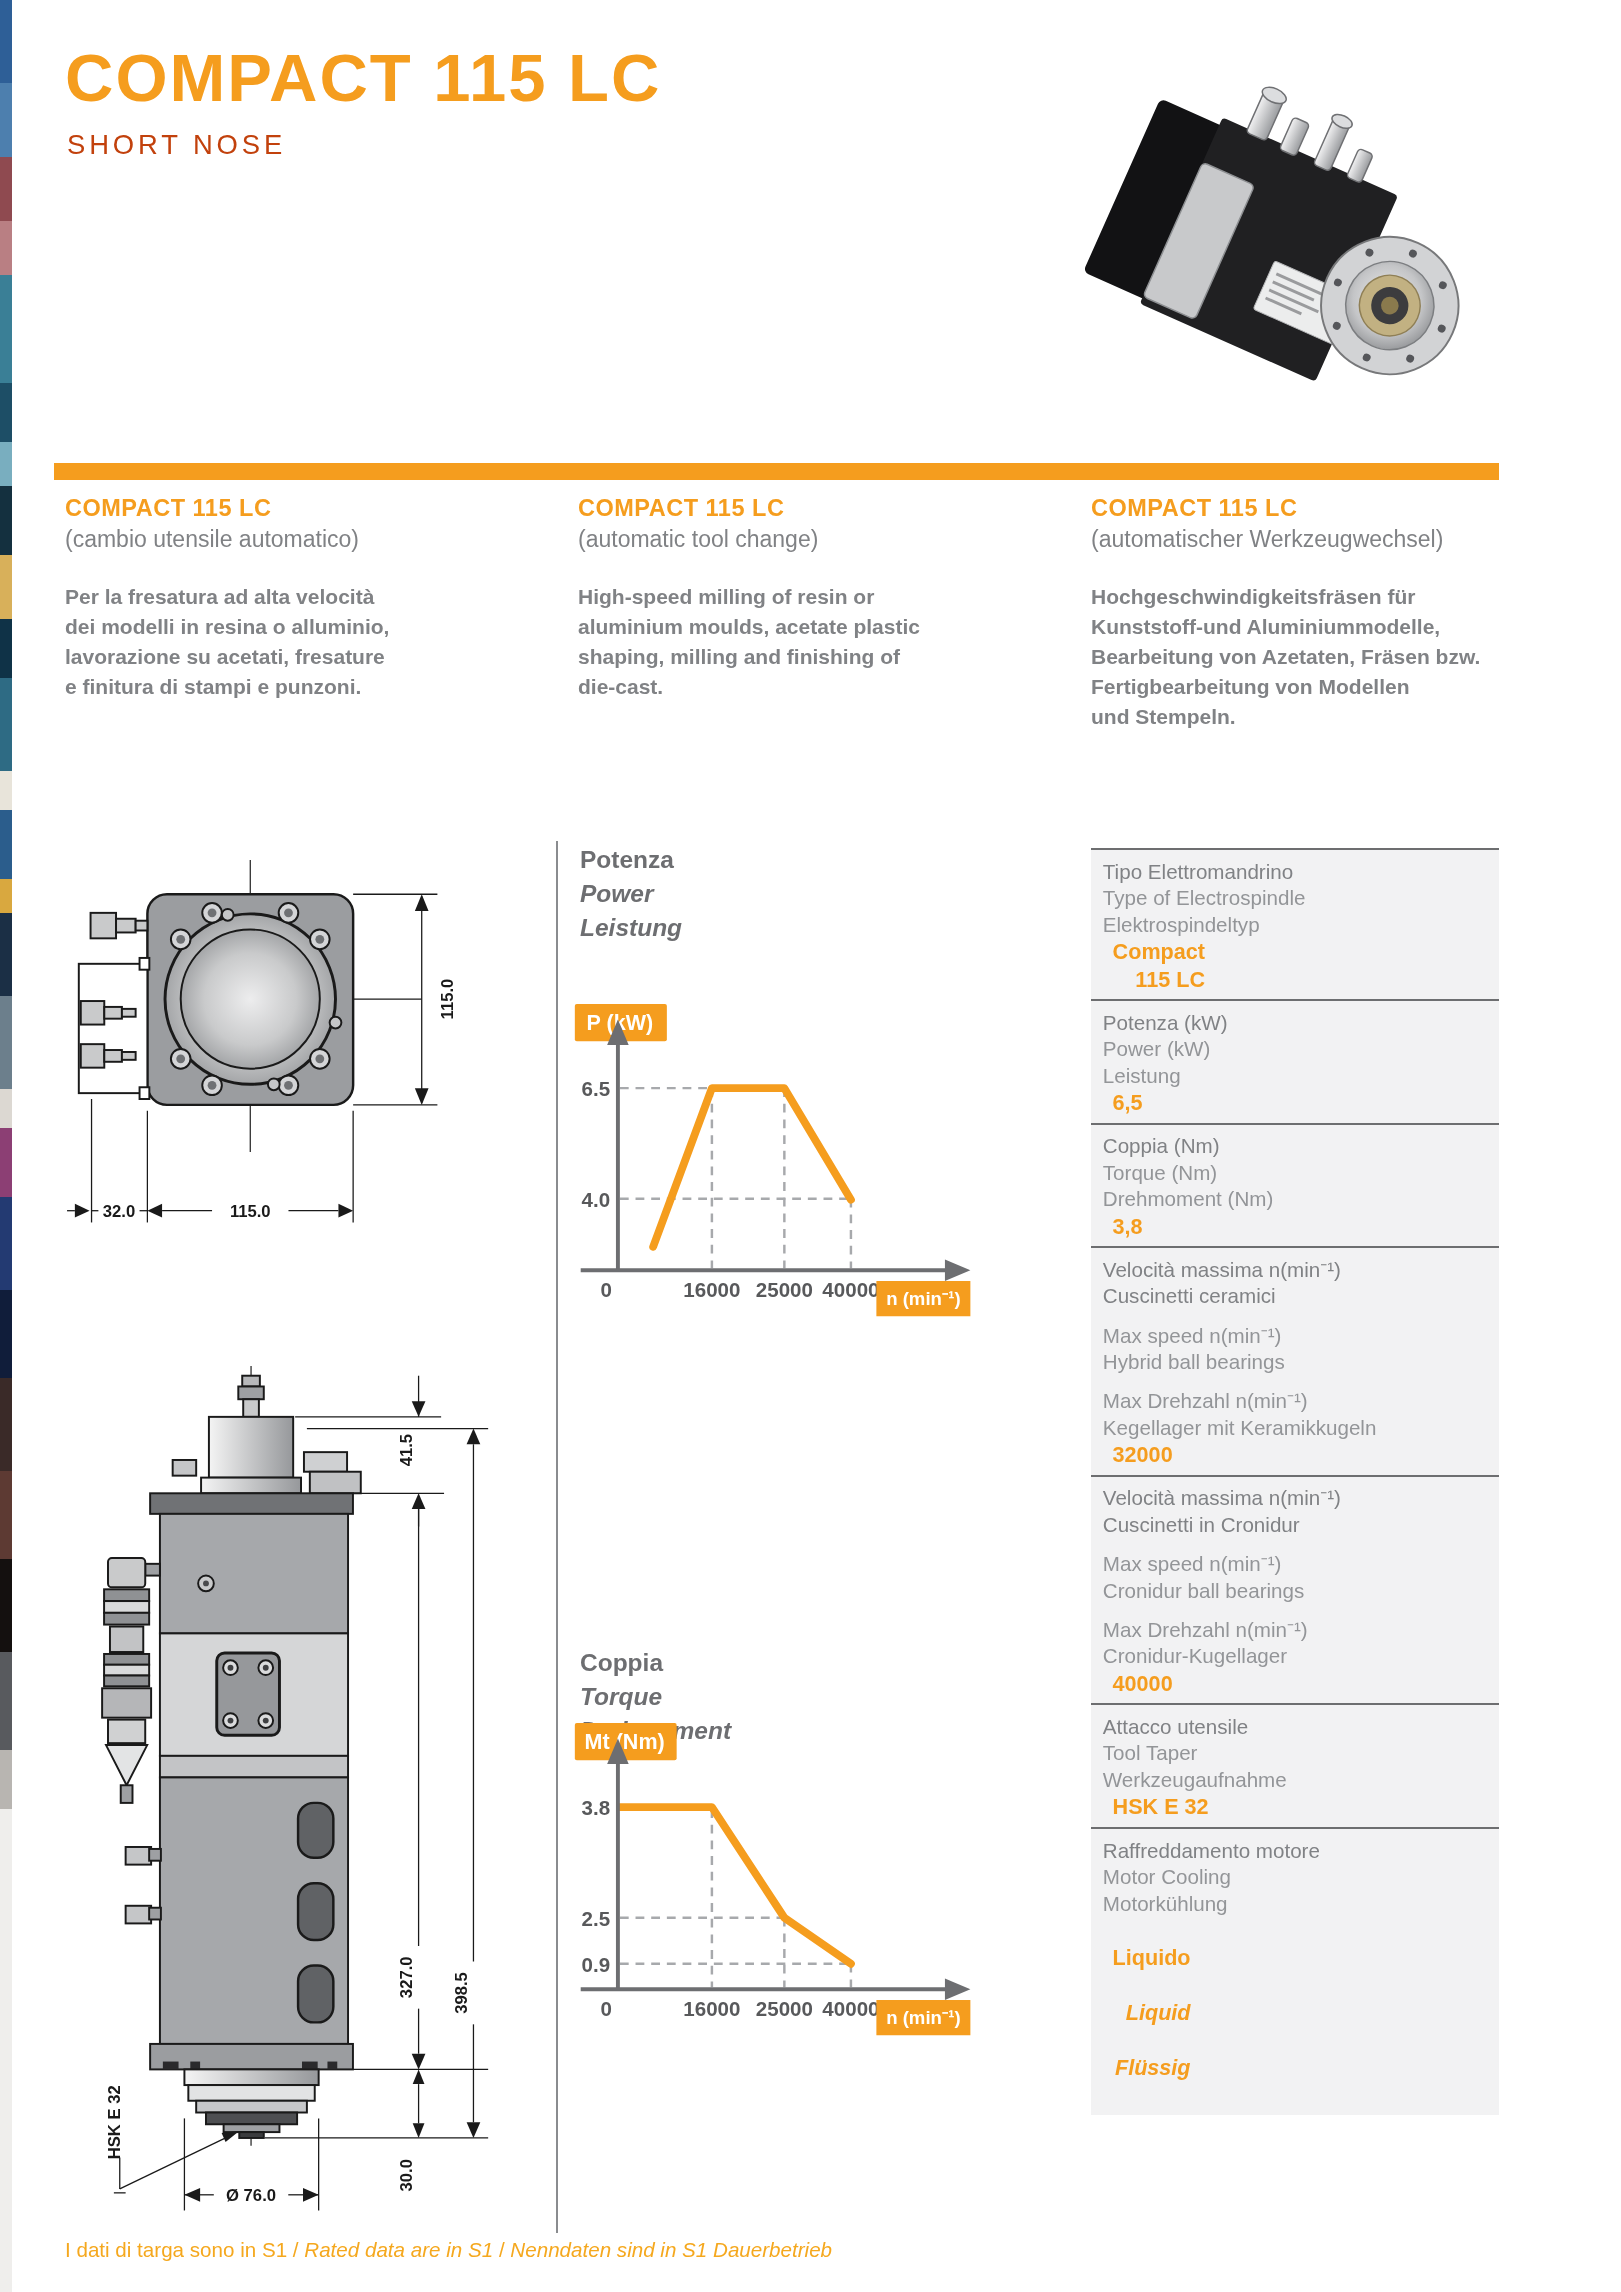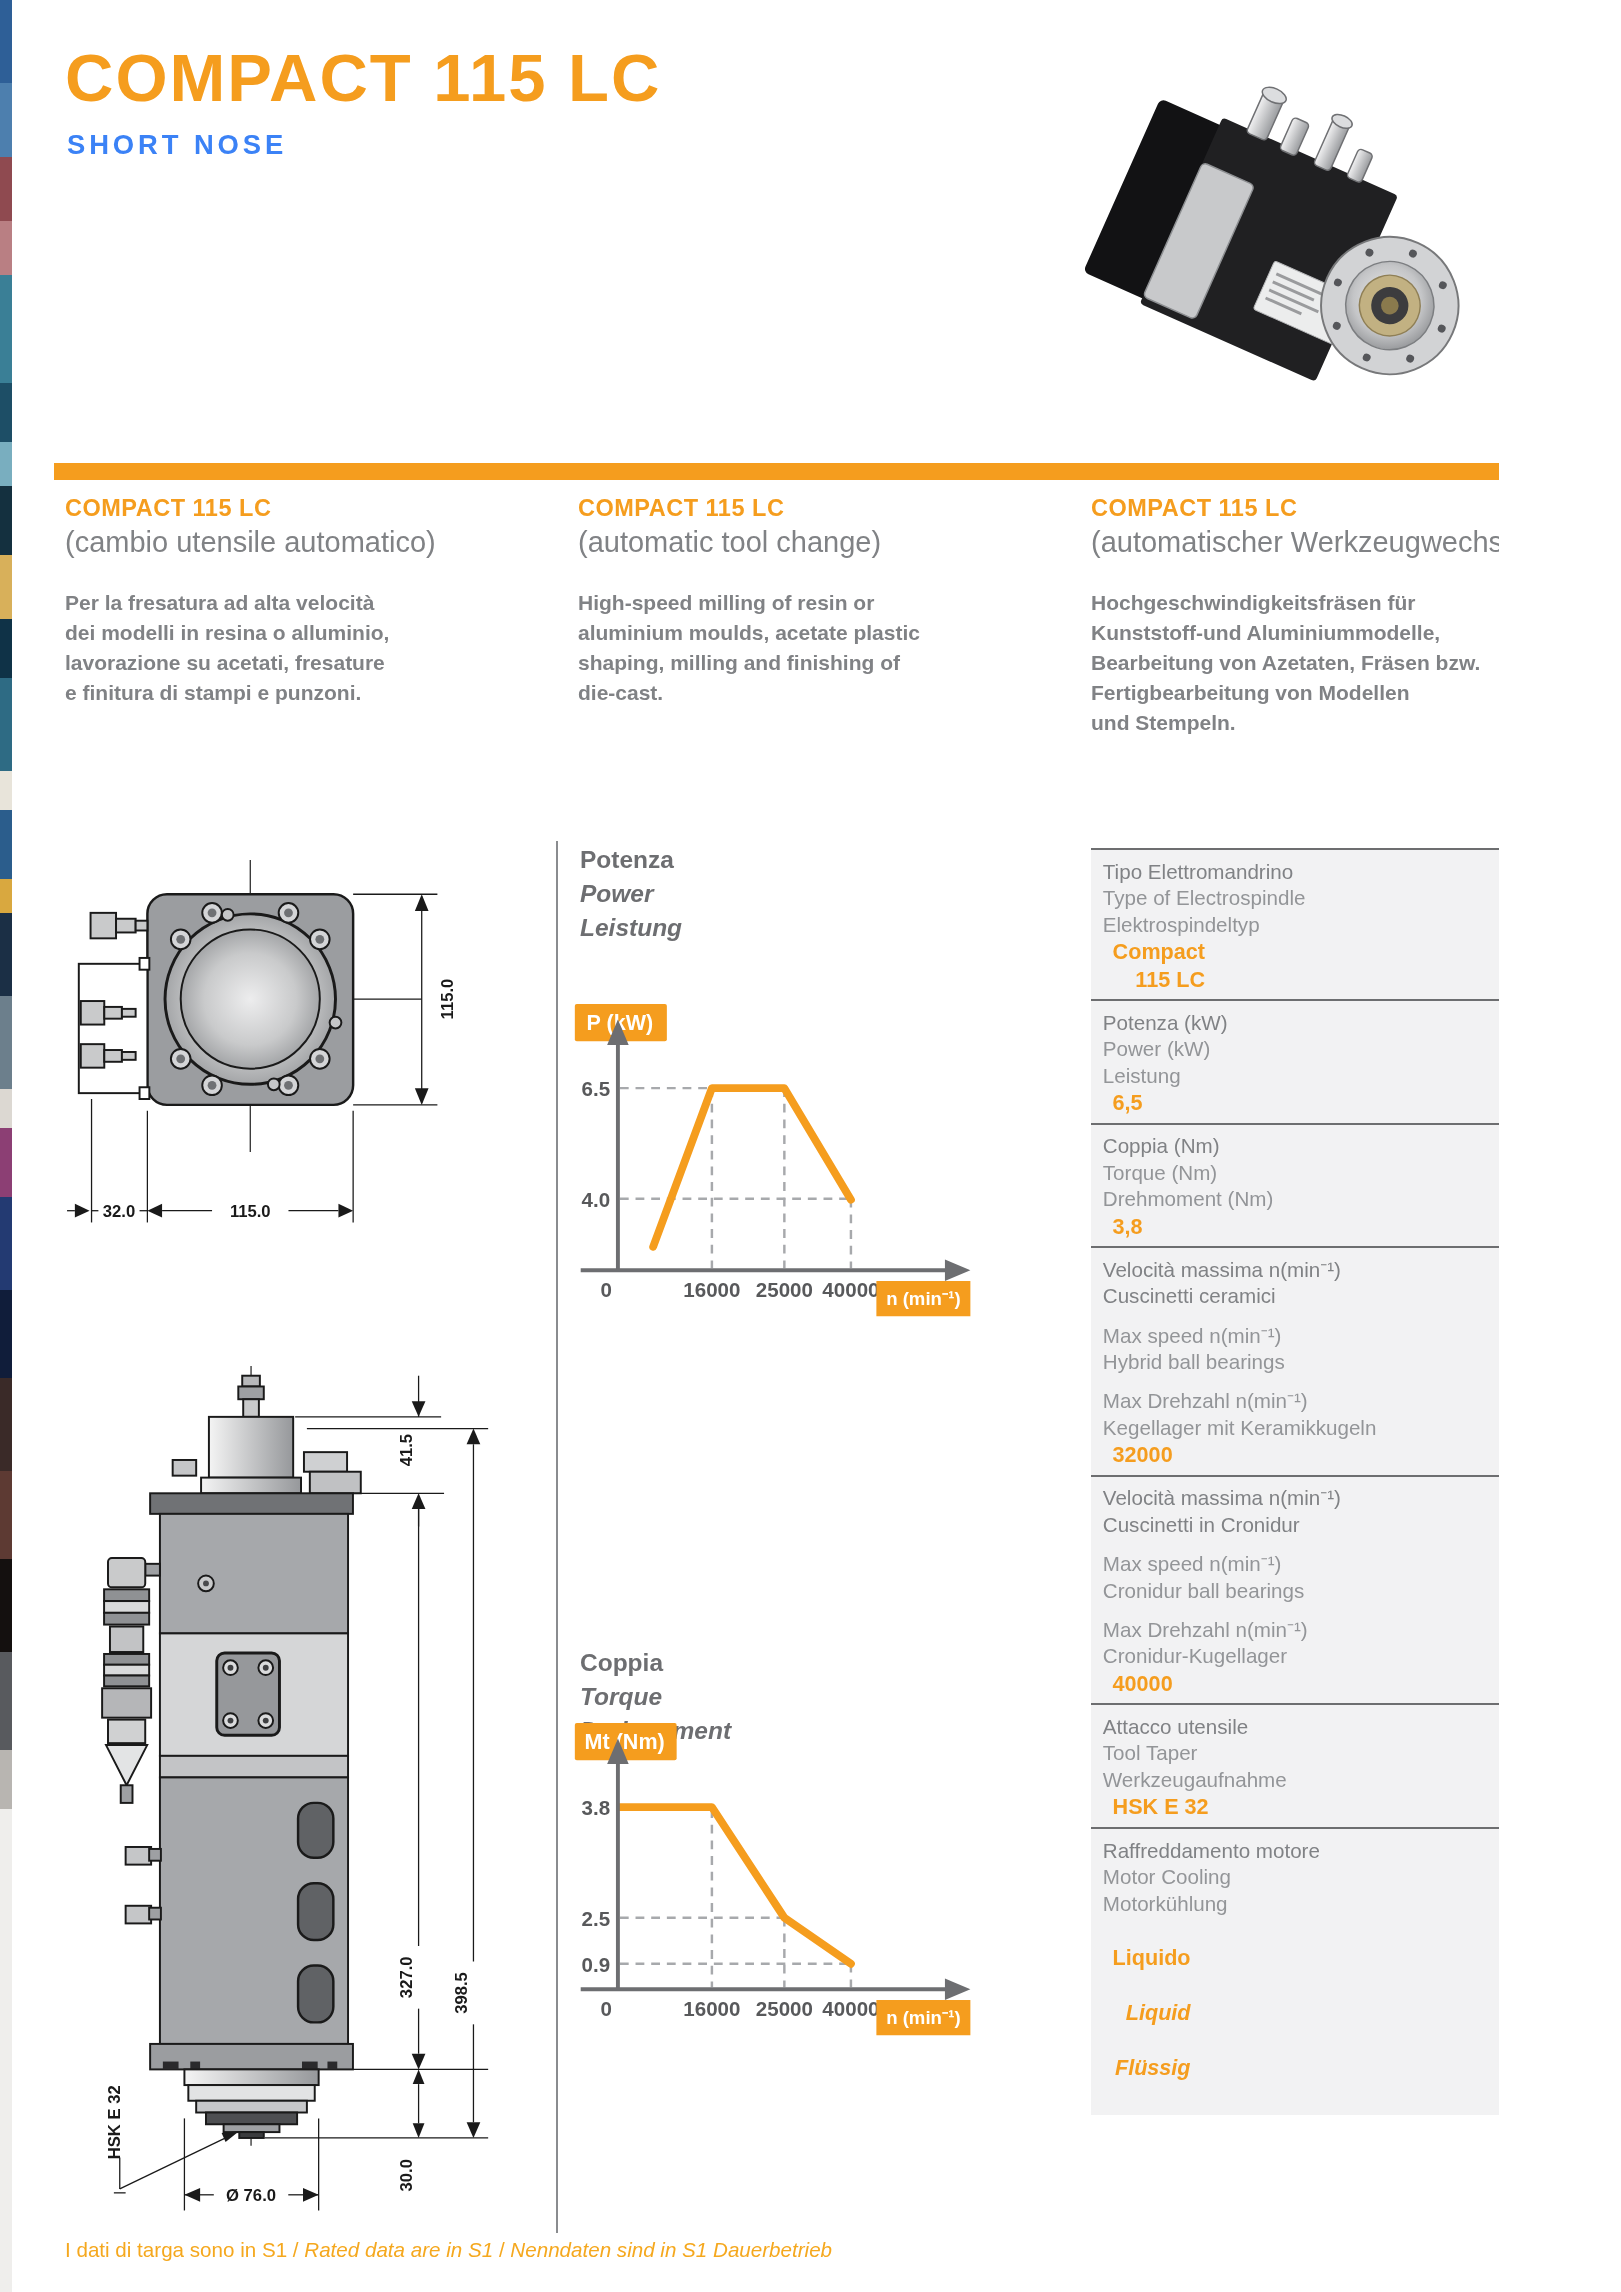"SHORT NOSE" .page-subtitle { color: #3b82f6 -> #c2410c; font-weight: bold -> normal }
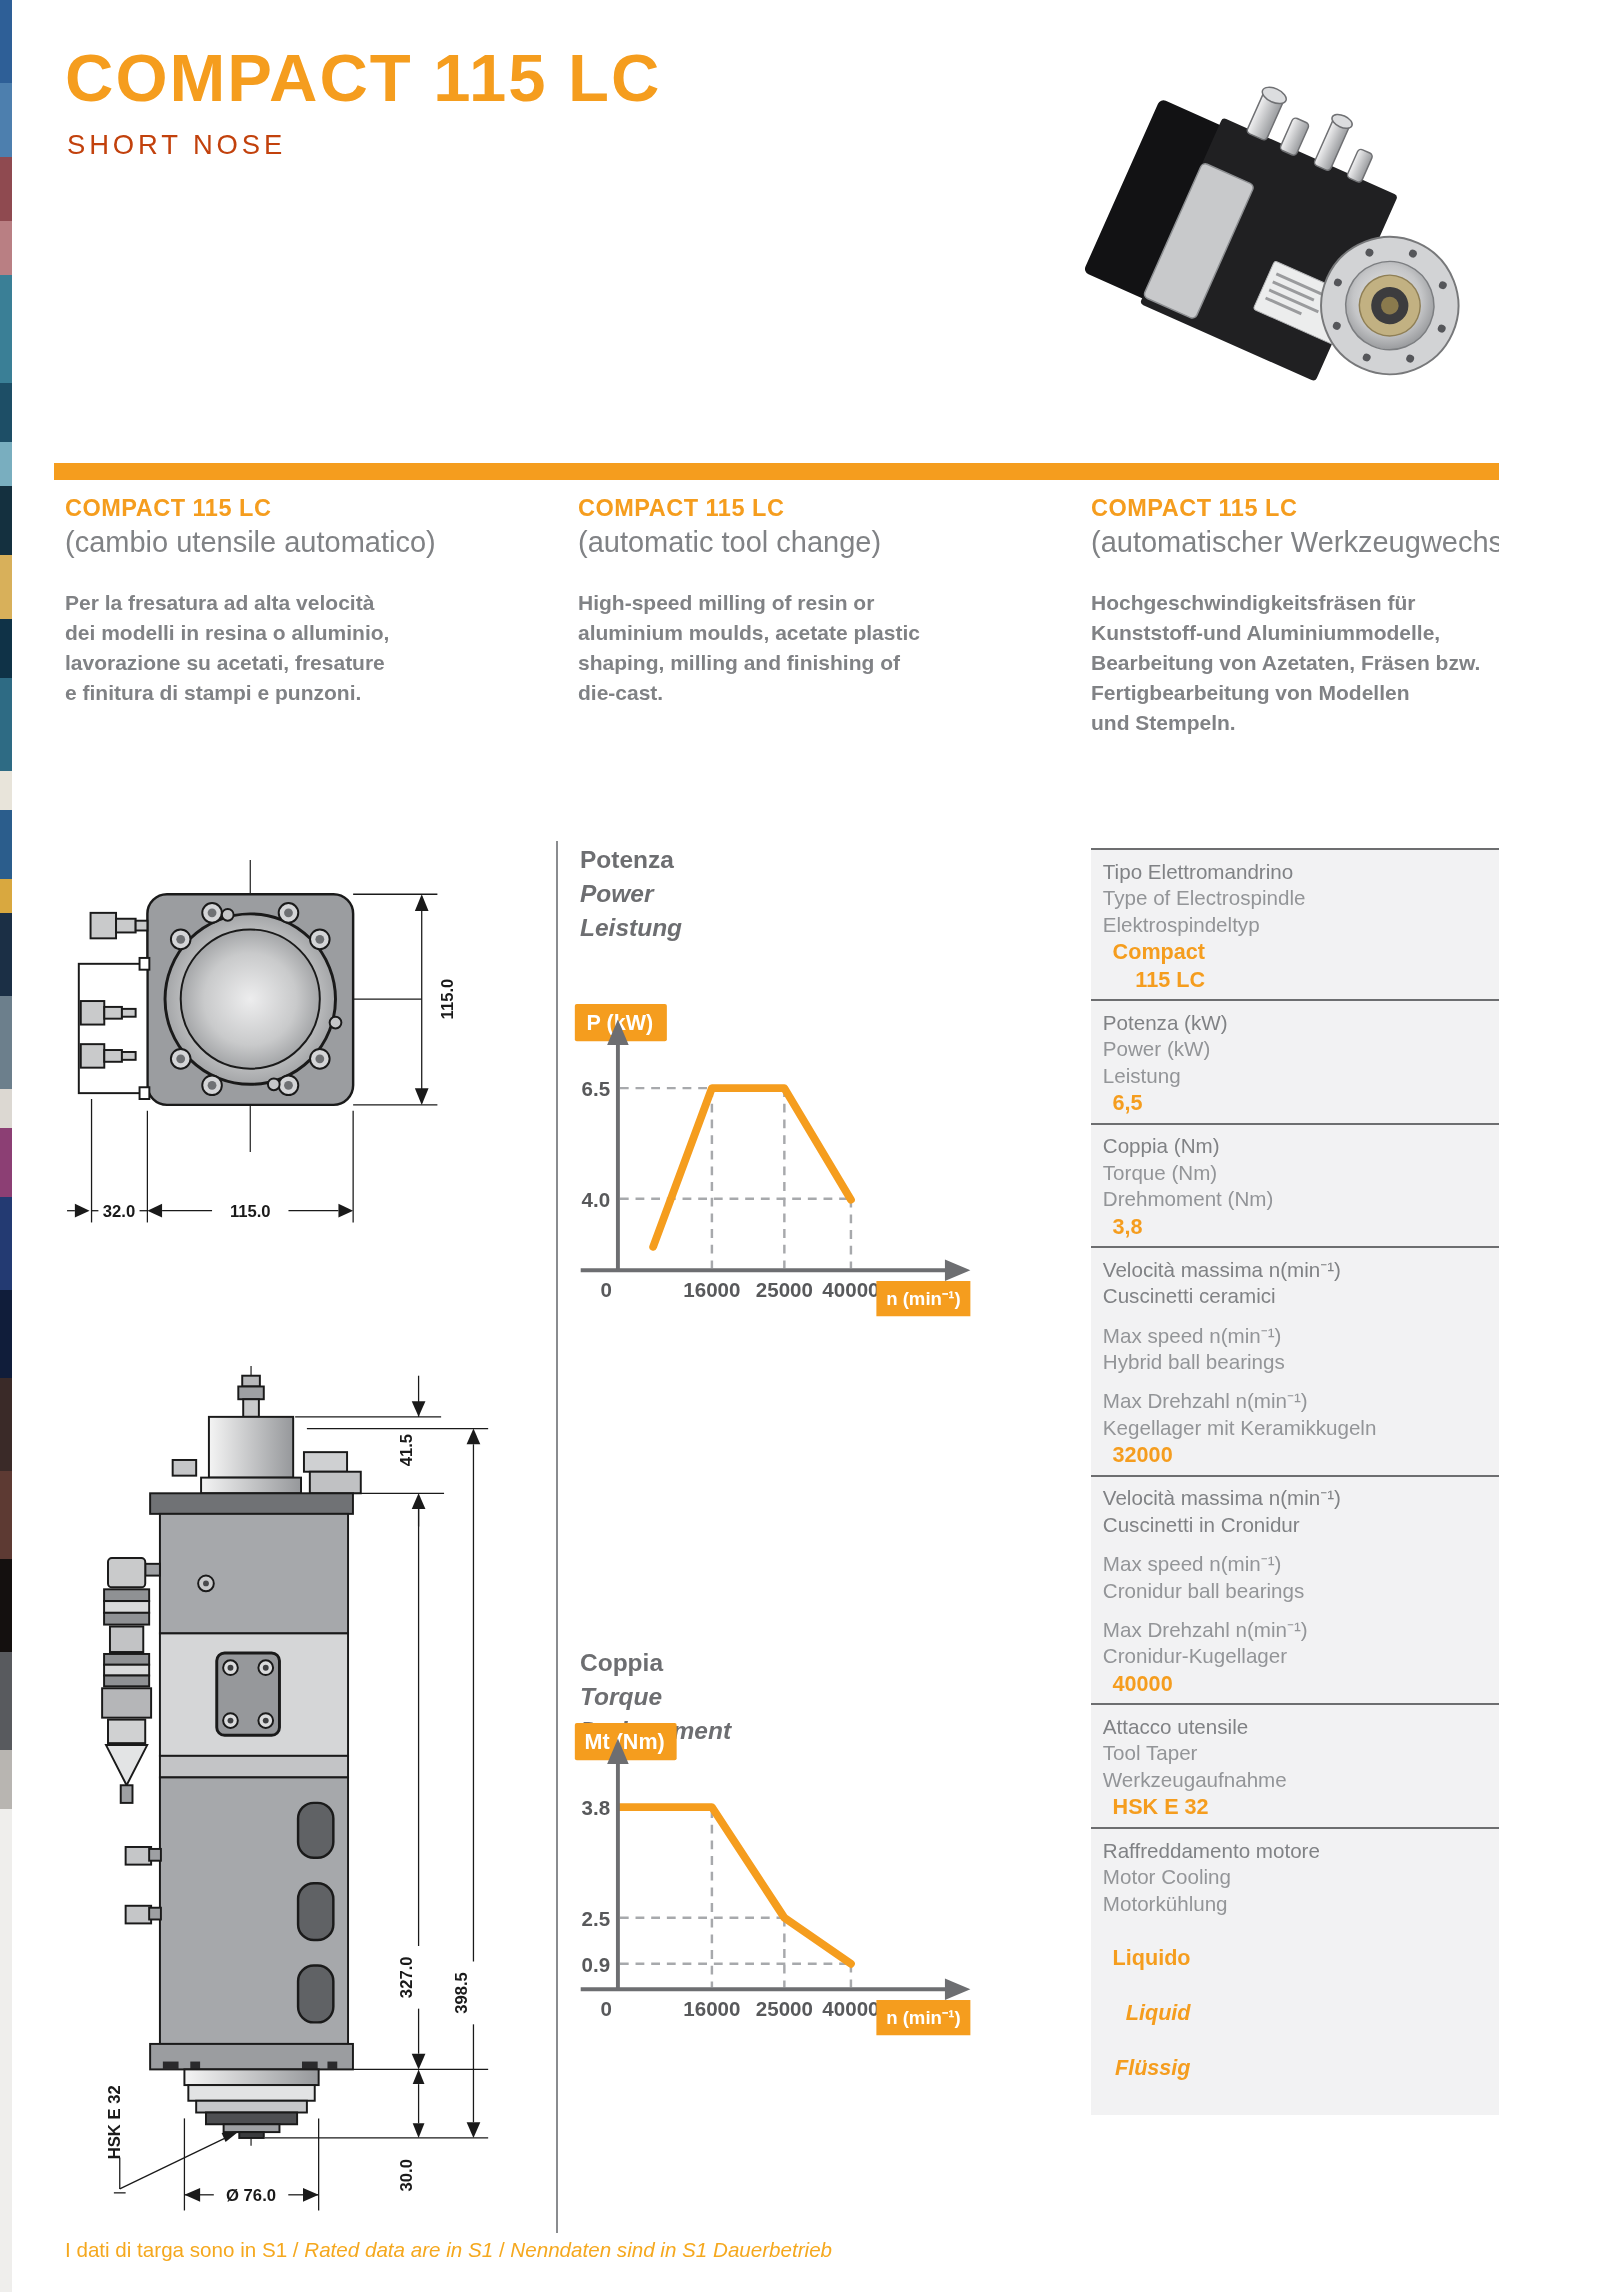"(cambio utensile automatico)" .col-sub { font-size: 29px -> 23px }
